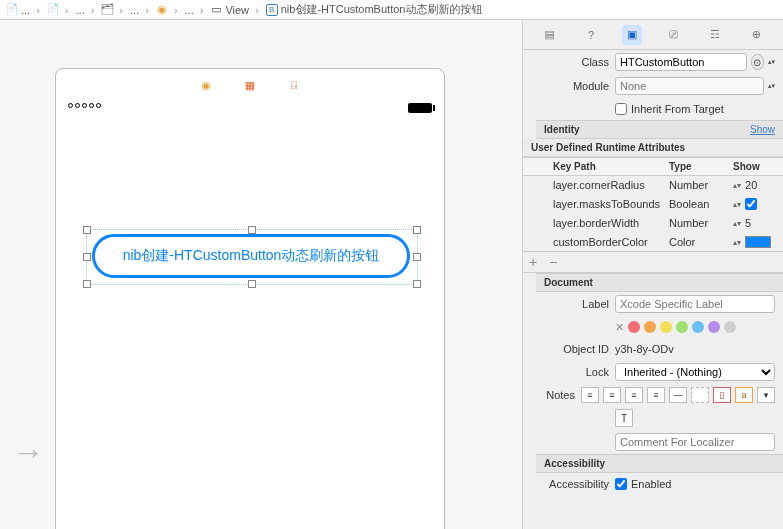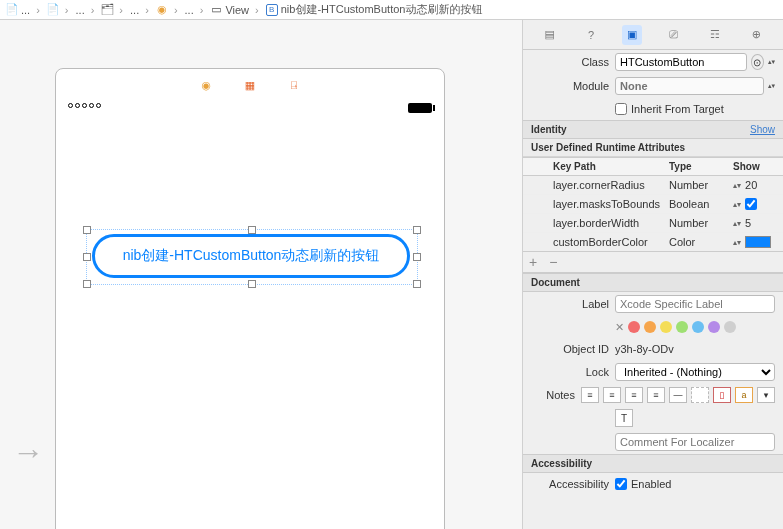"None" input[type=text].field:disabled { font-weight: bold -> none }
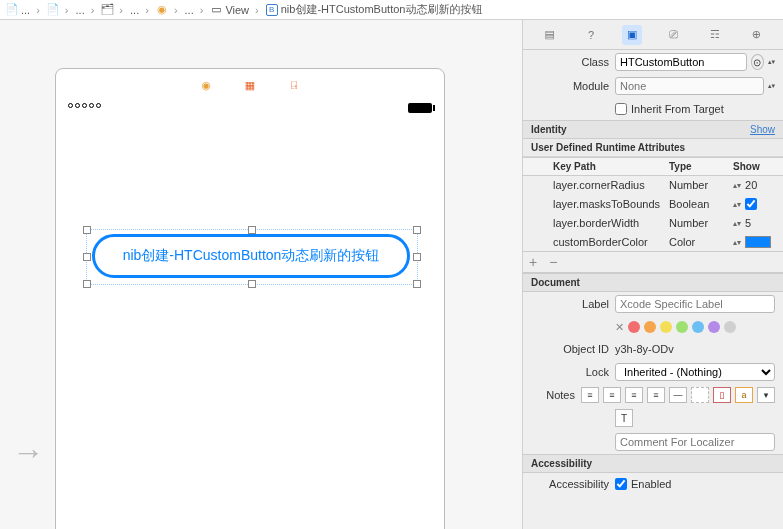"Identity" .section-header { margin-left: none -> 13px }
